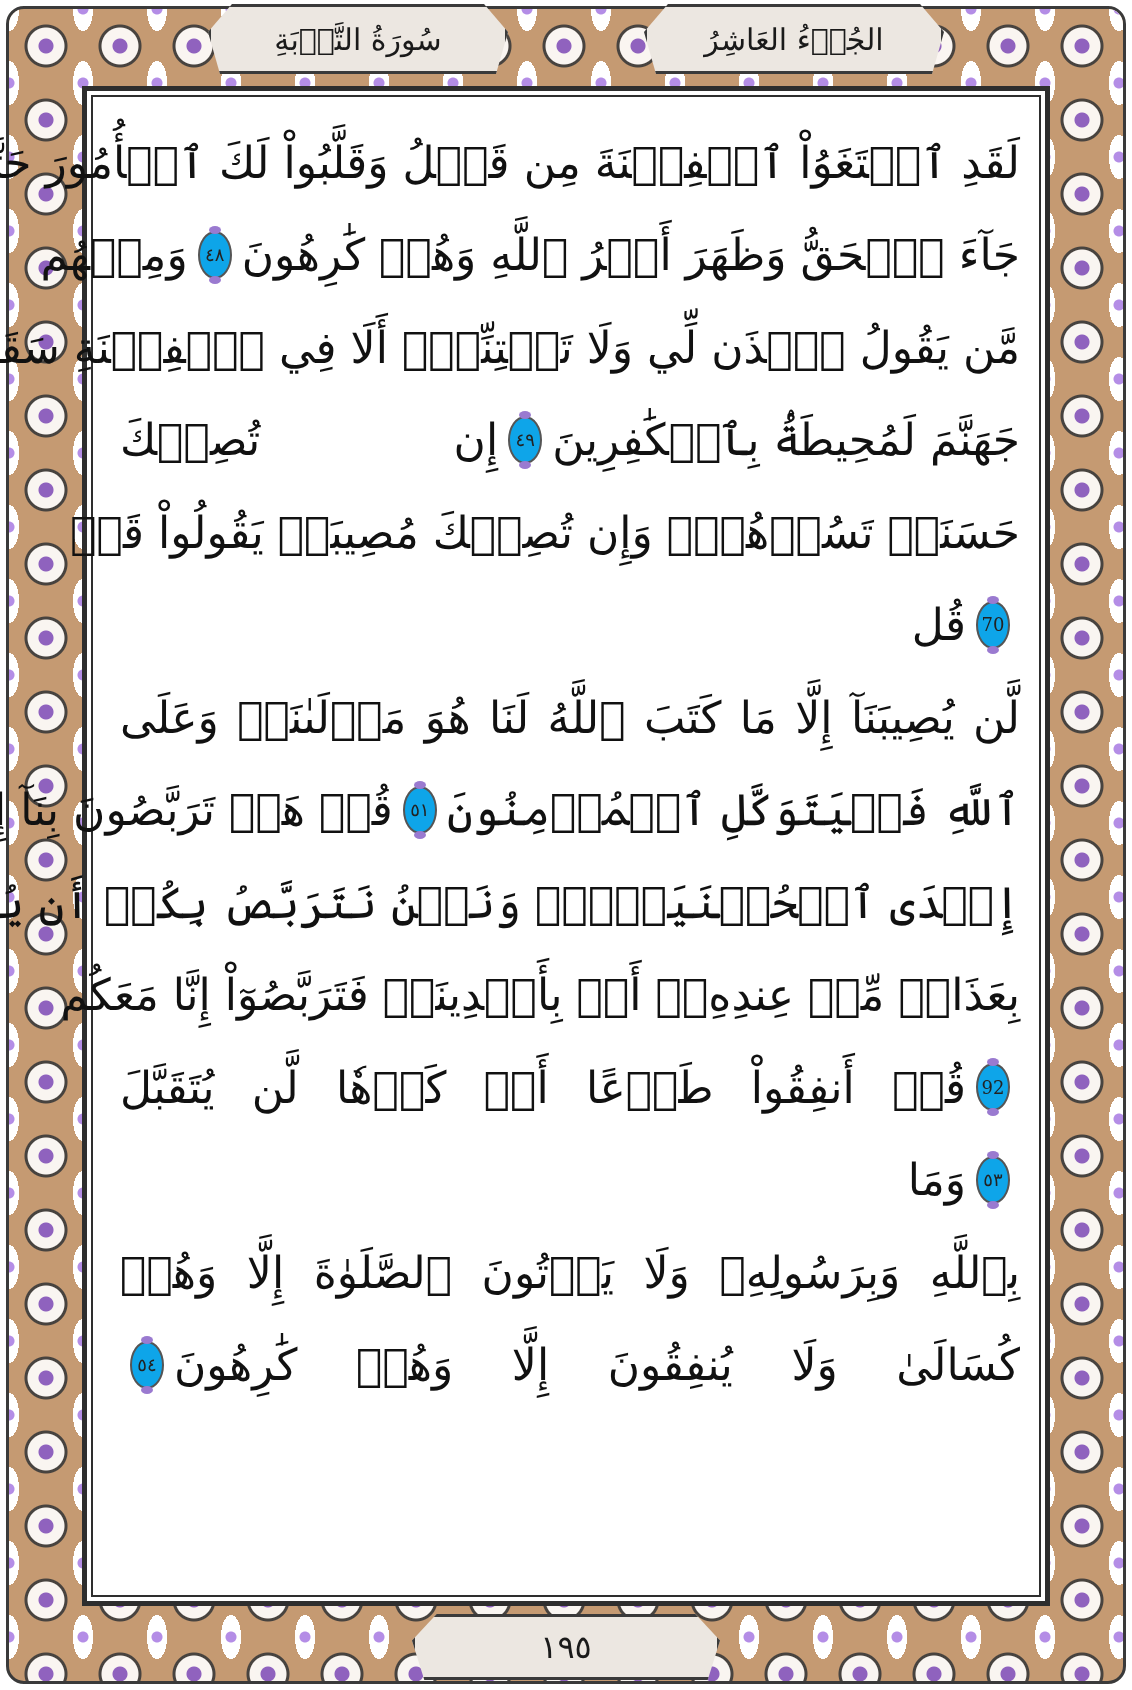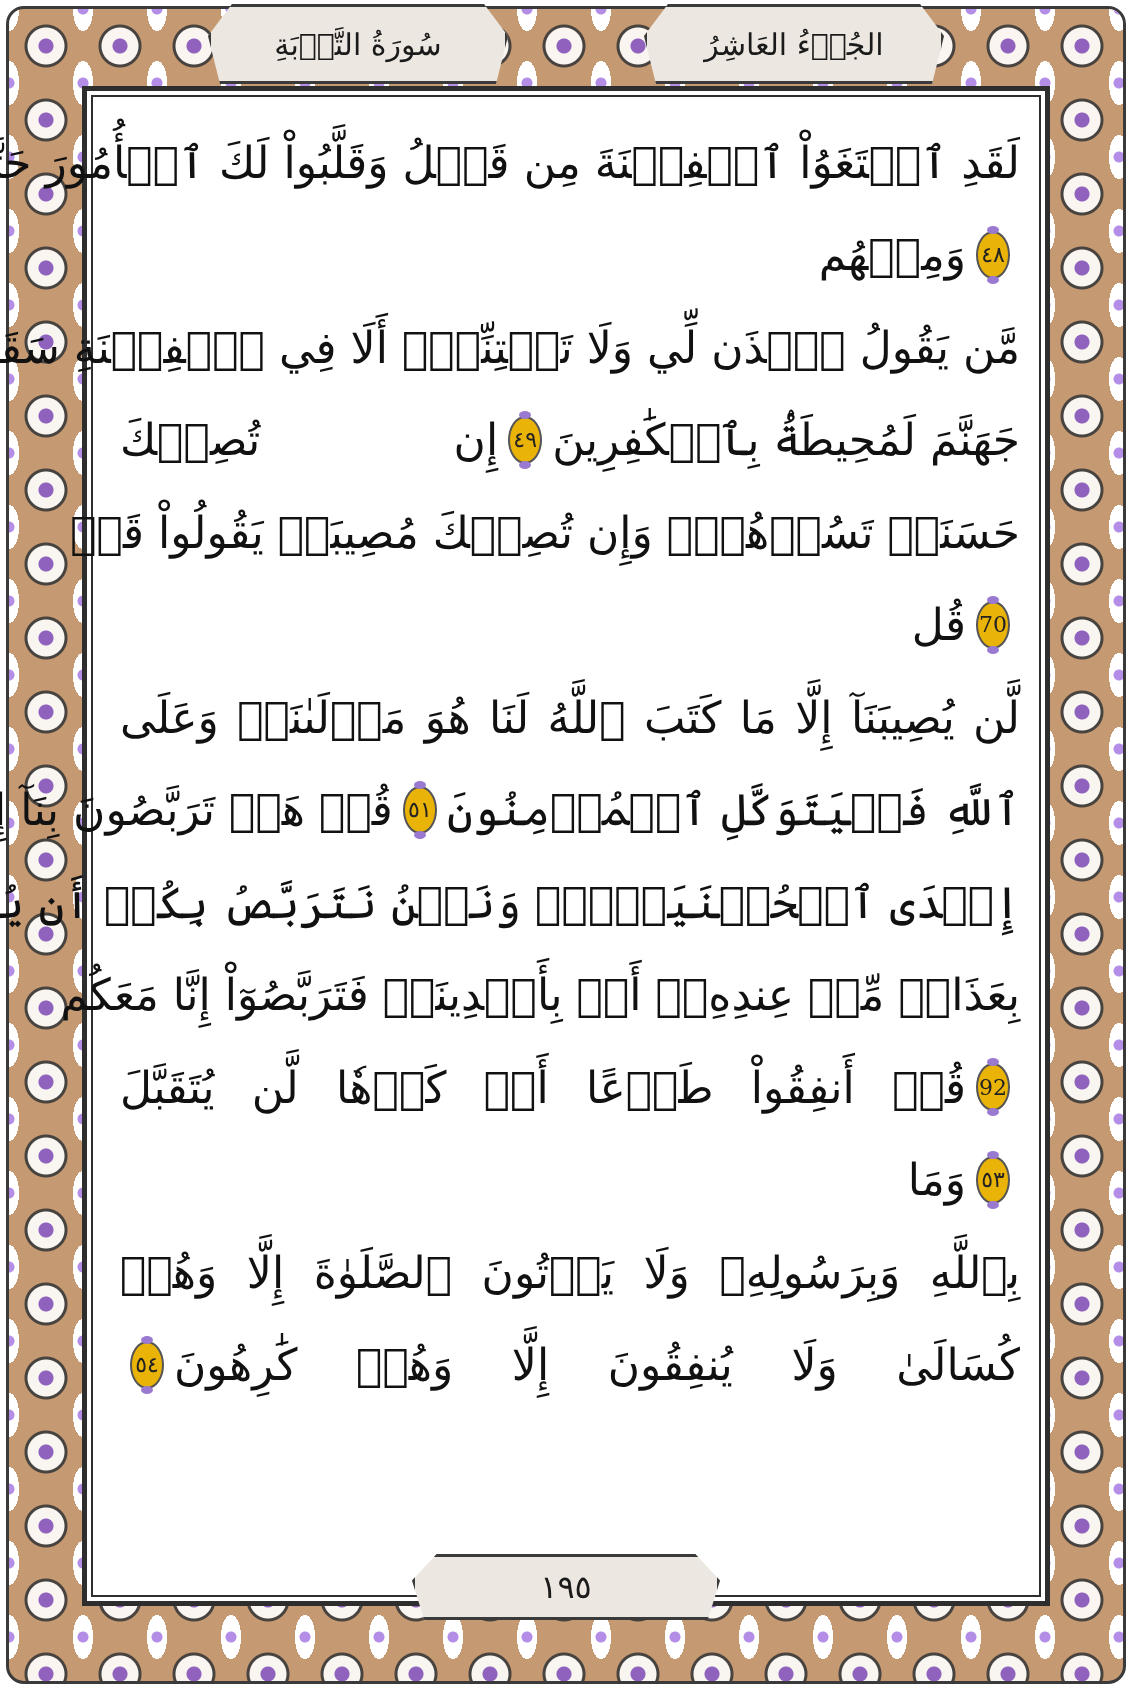"سُورَةُ التَّوۡبَةِ" .cartouche { height: 80px -> 70px }
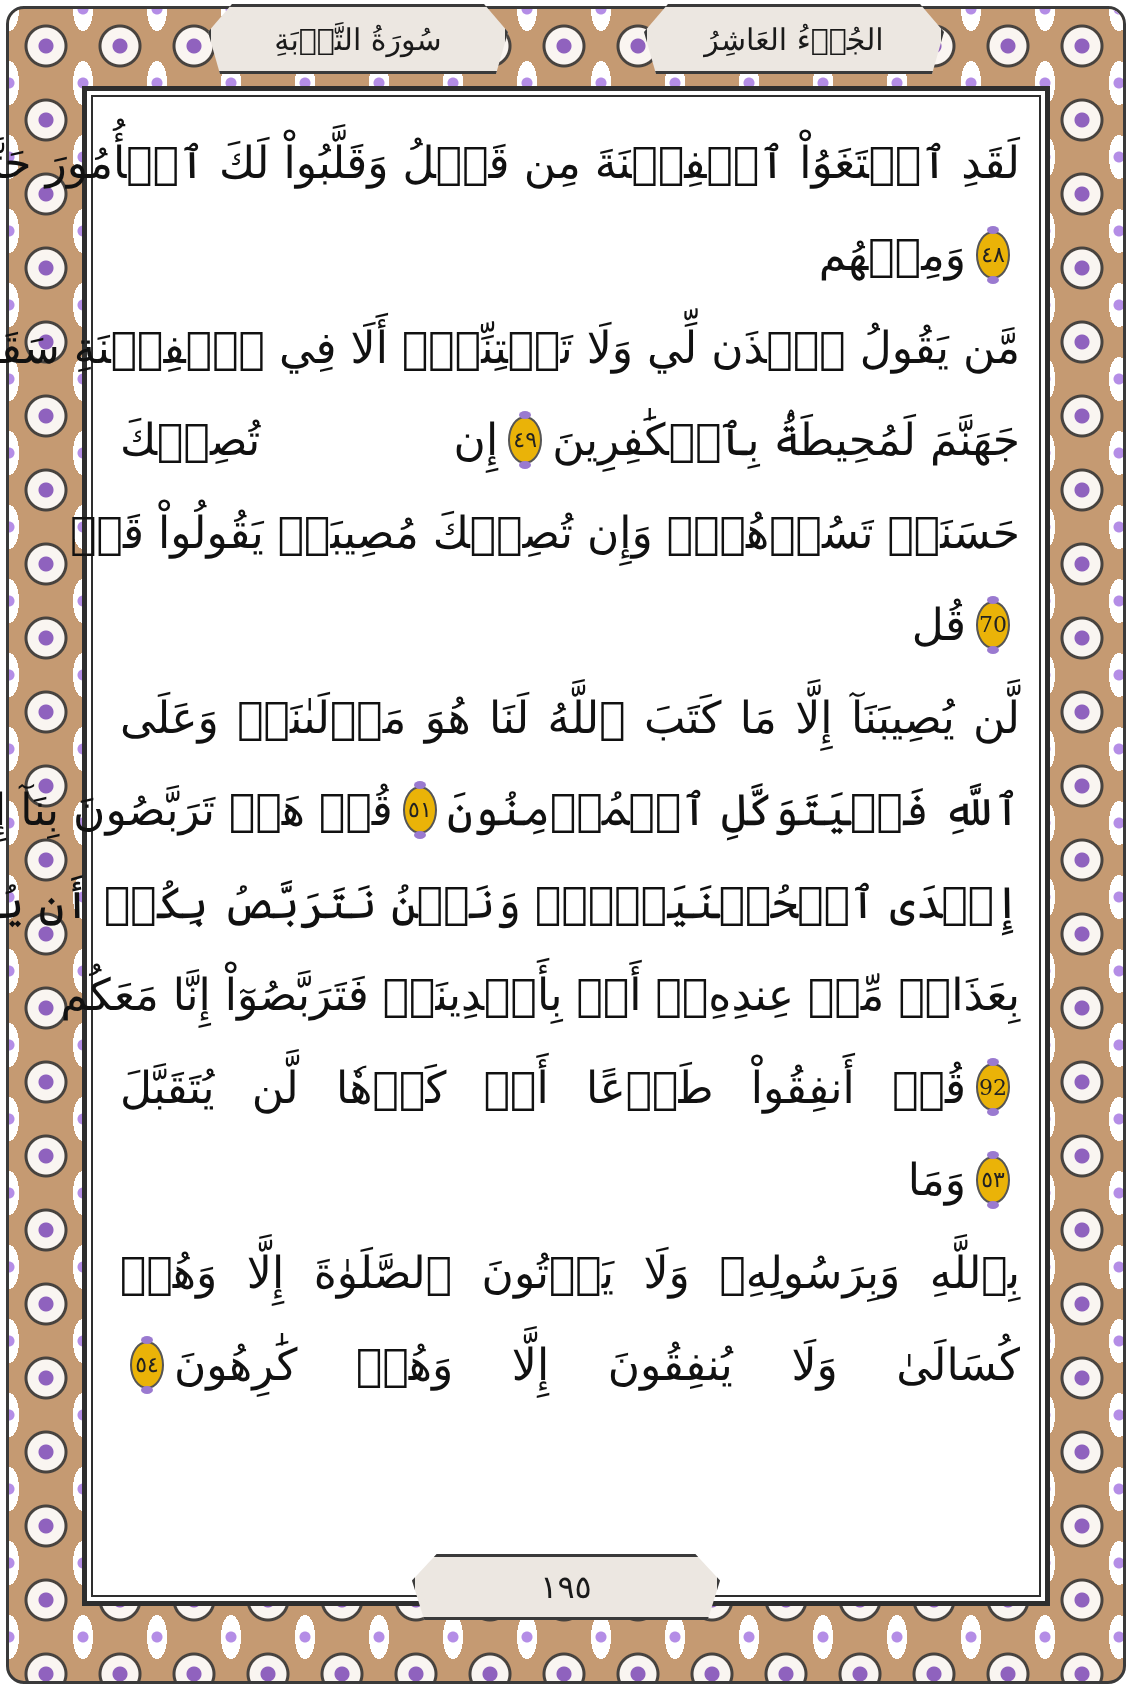"٤٨" .ayah { background: #eab308 -> #0ea5e9; font-size: 22px -> 18px }
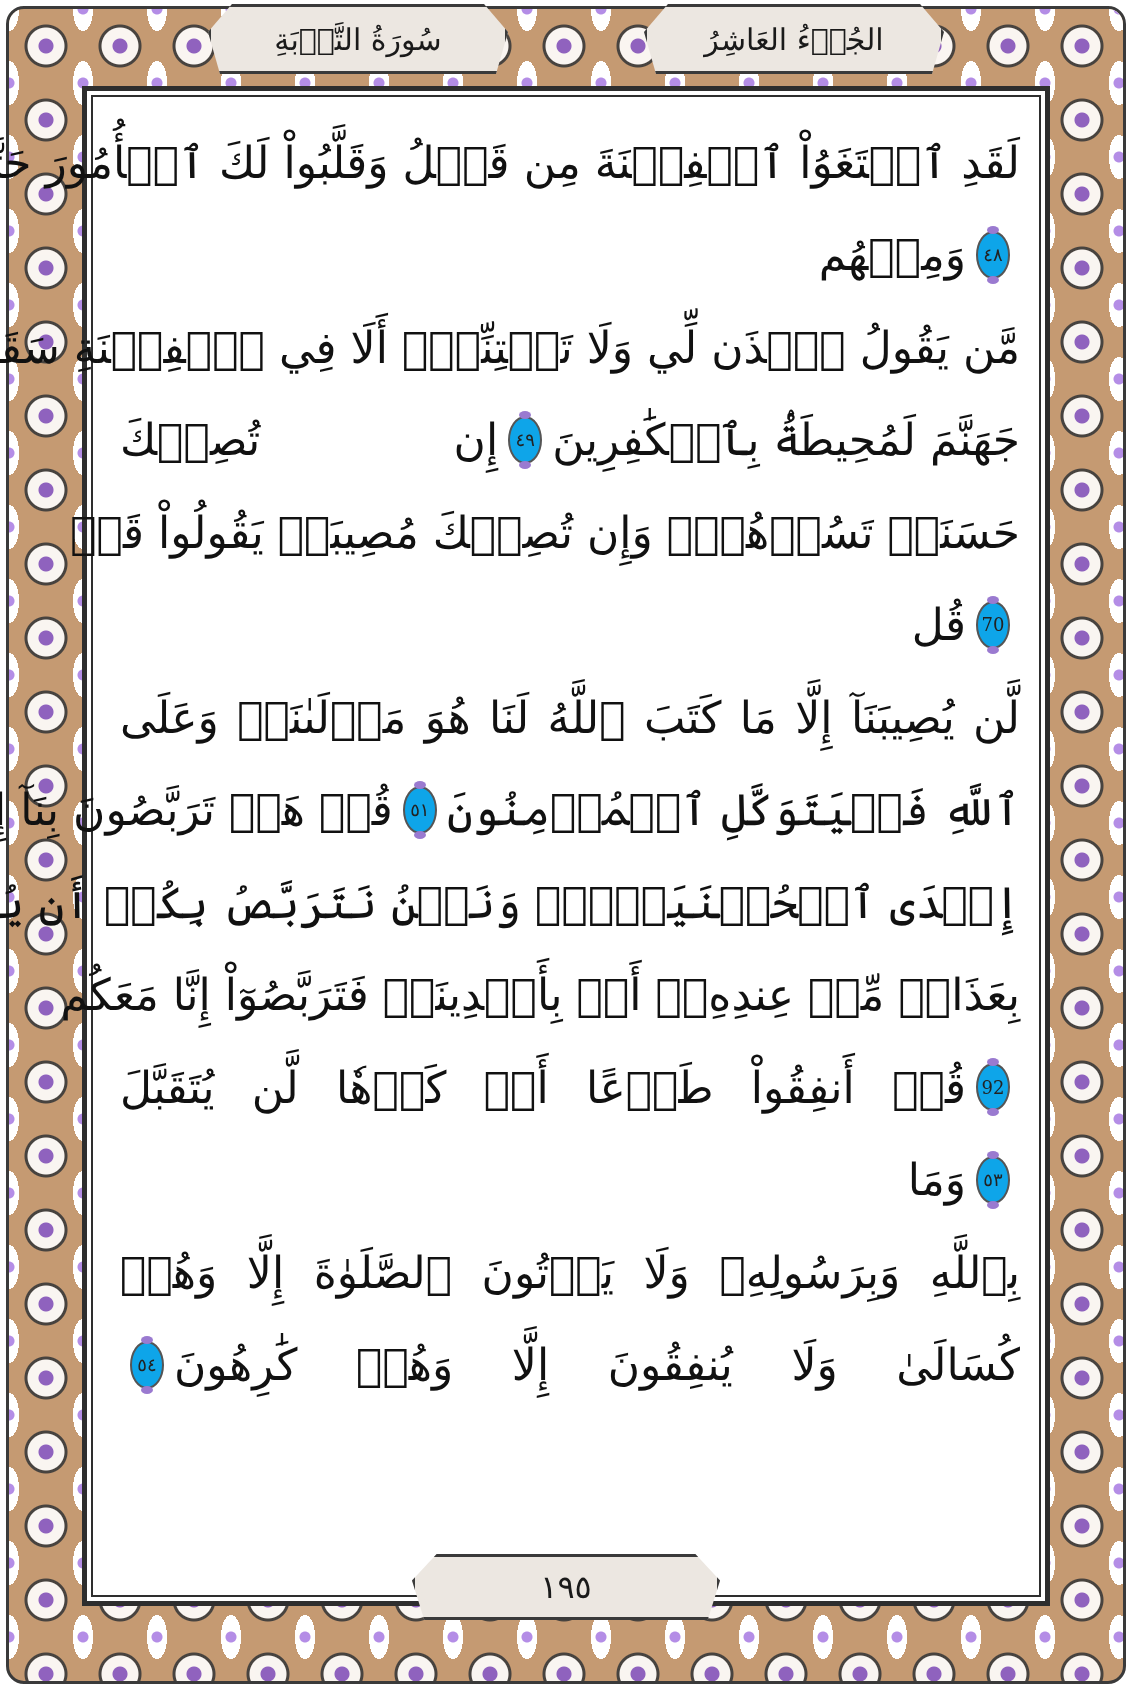"جَآءَ ٱلۡحَقُّ وَظَهَرَ أَمۡرُ ٱللَّهِ" span.txt { html: none -> <span>جَآءَ ٱلۡحَقُّ وَظَهَرَ أَمۡرُ ٱللَّهِ وَهُمۡ كَٰرِهُونَ</span> }
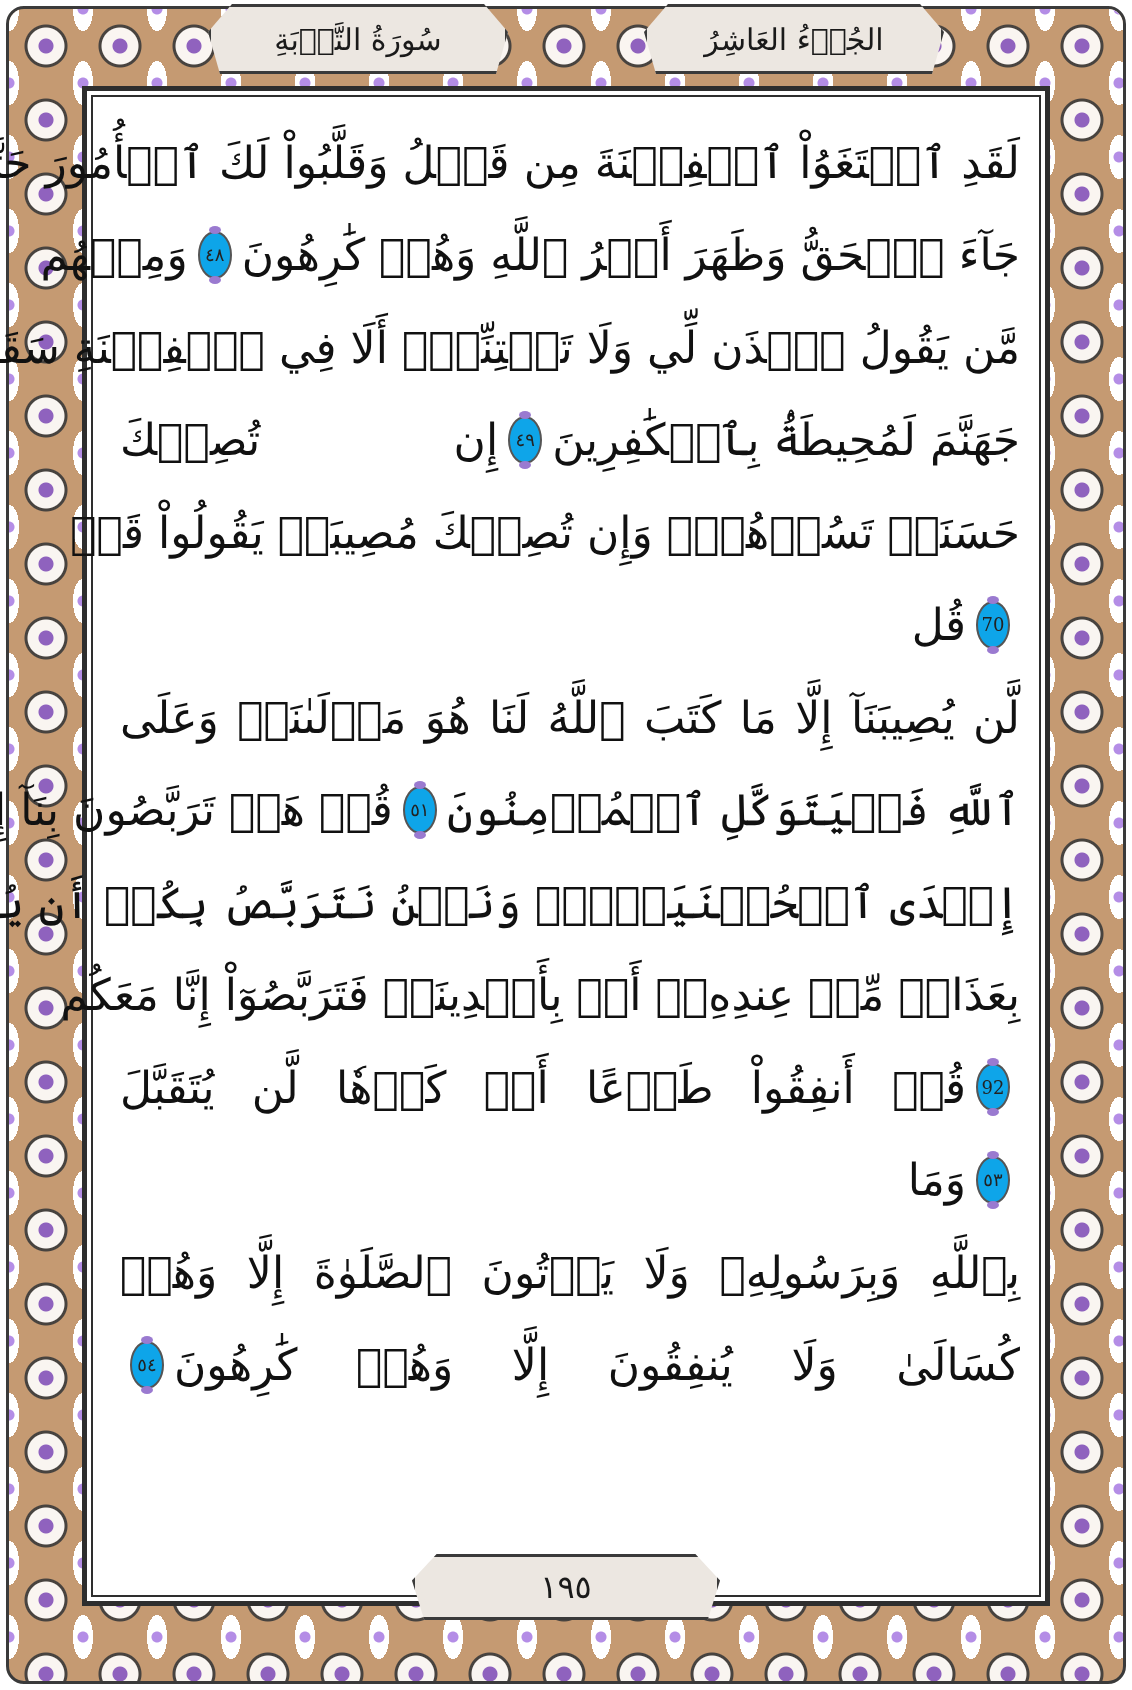"١٩٥" .c-bottom { top: 1554px -> 1614px }
